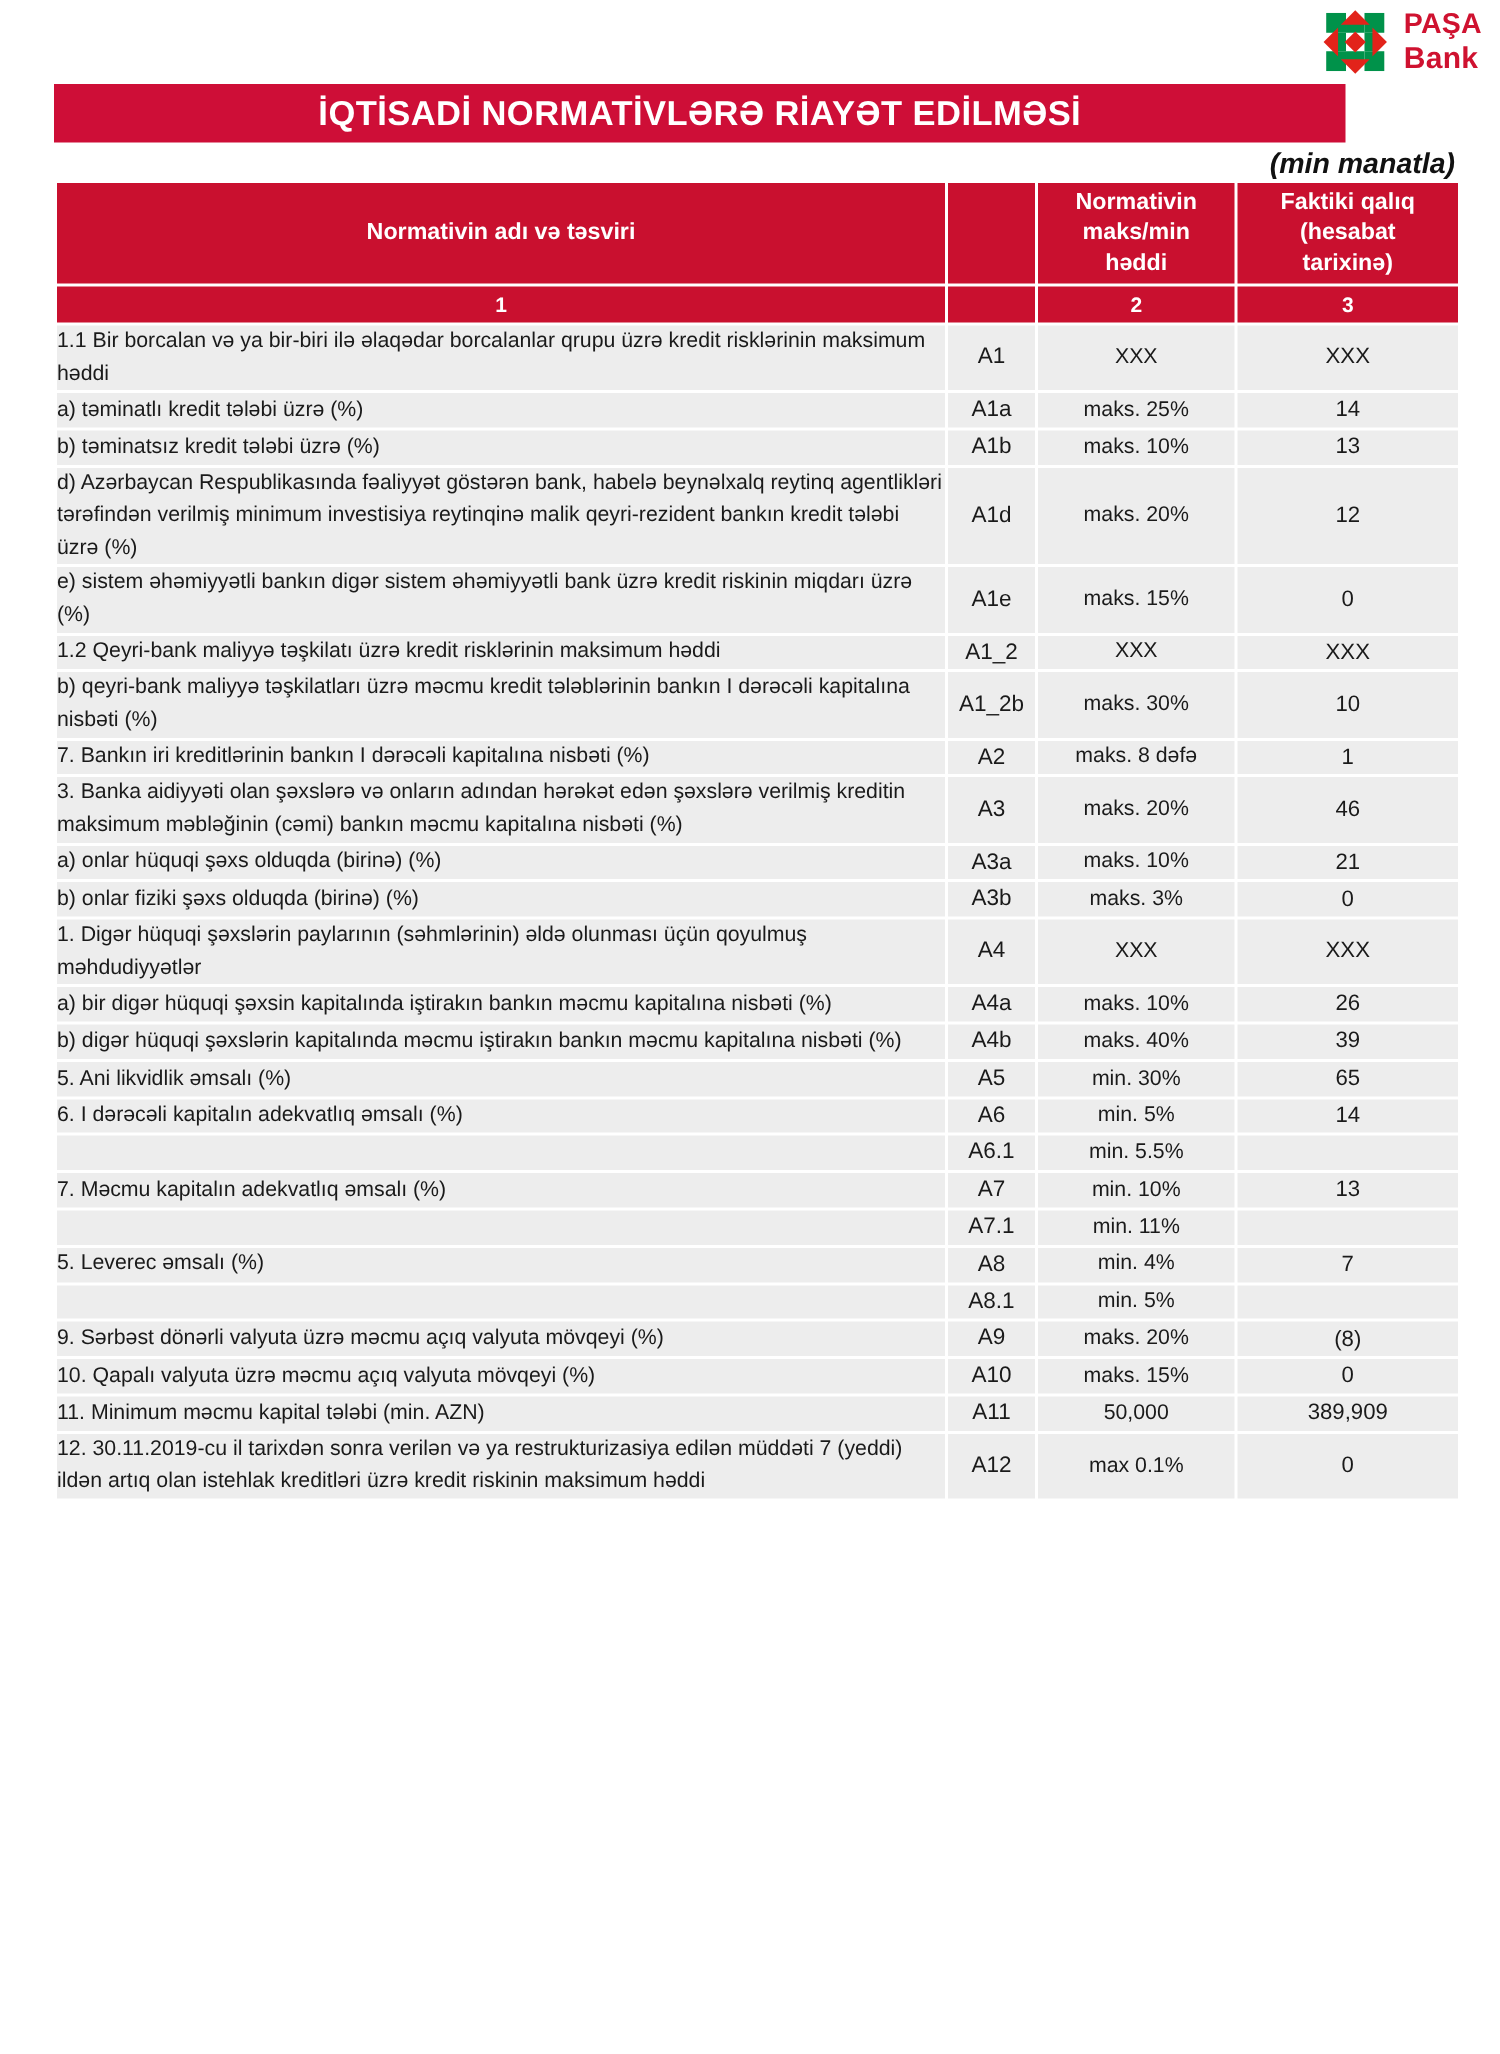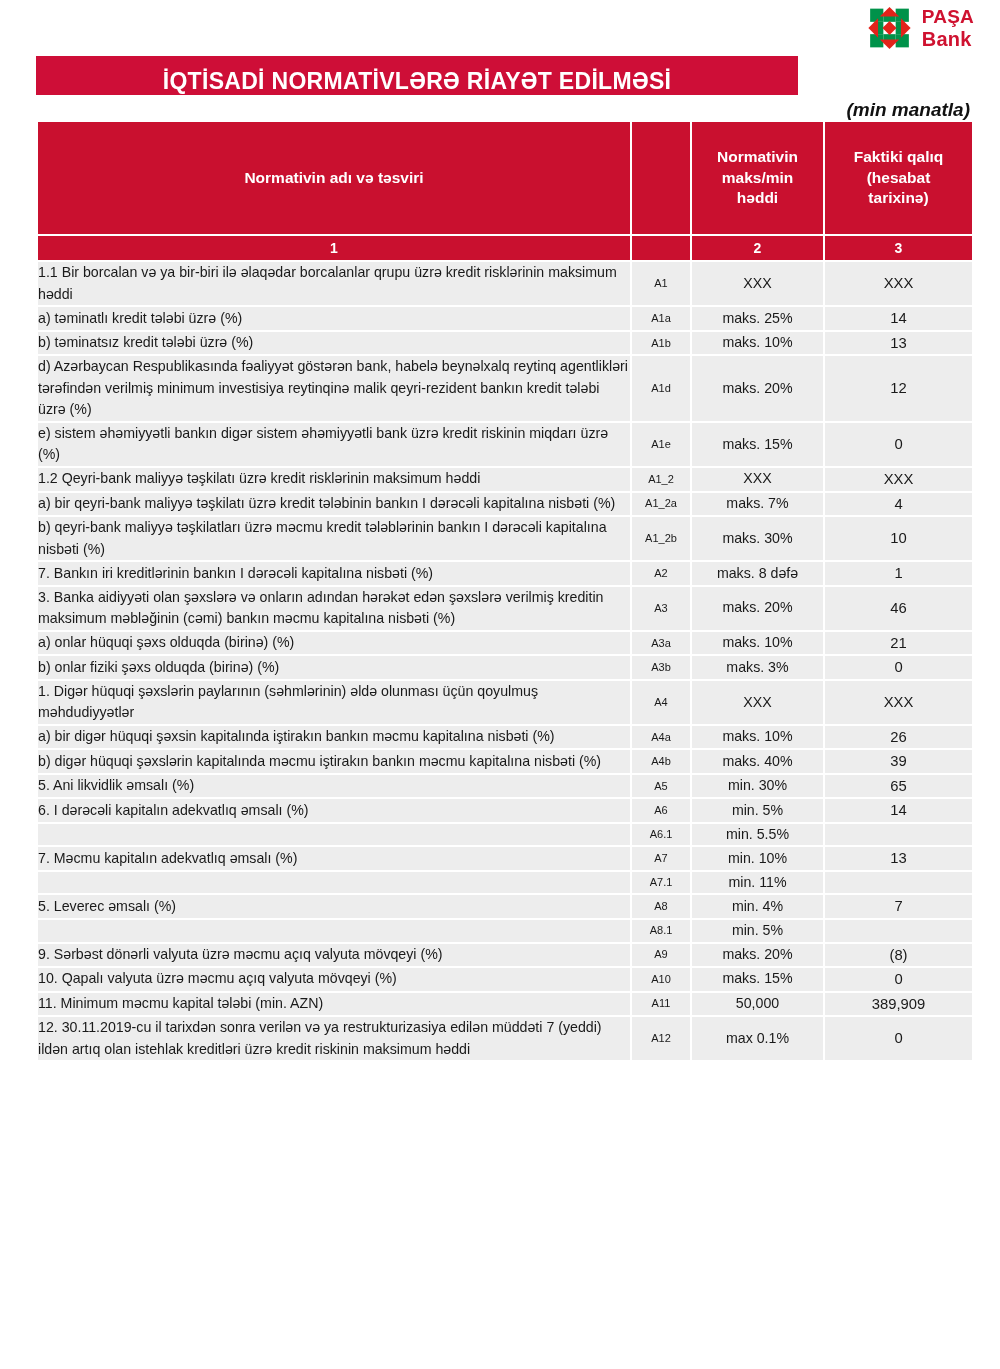"PAŞA" .logo-wrap { right: 26px -> 12px }
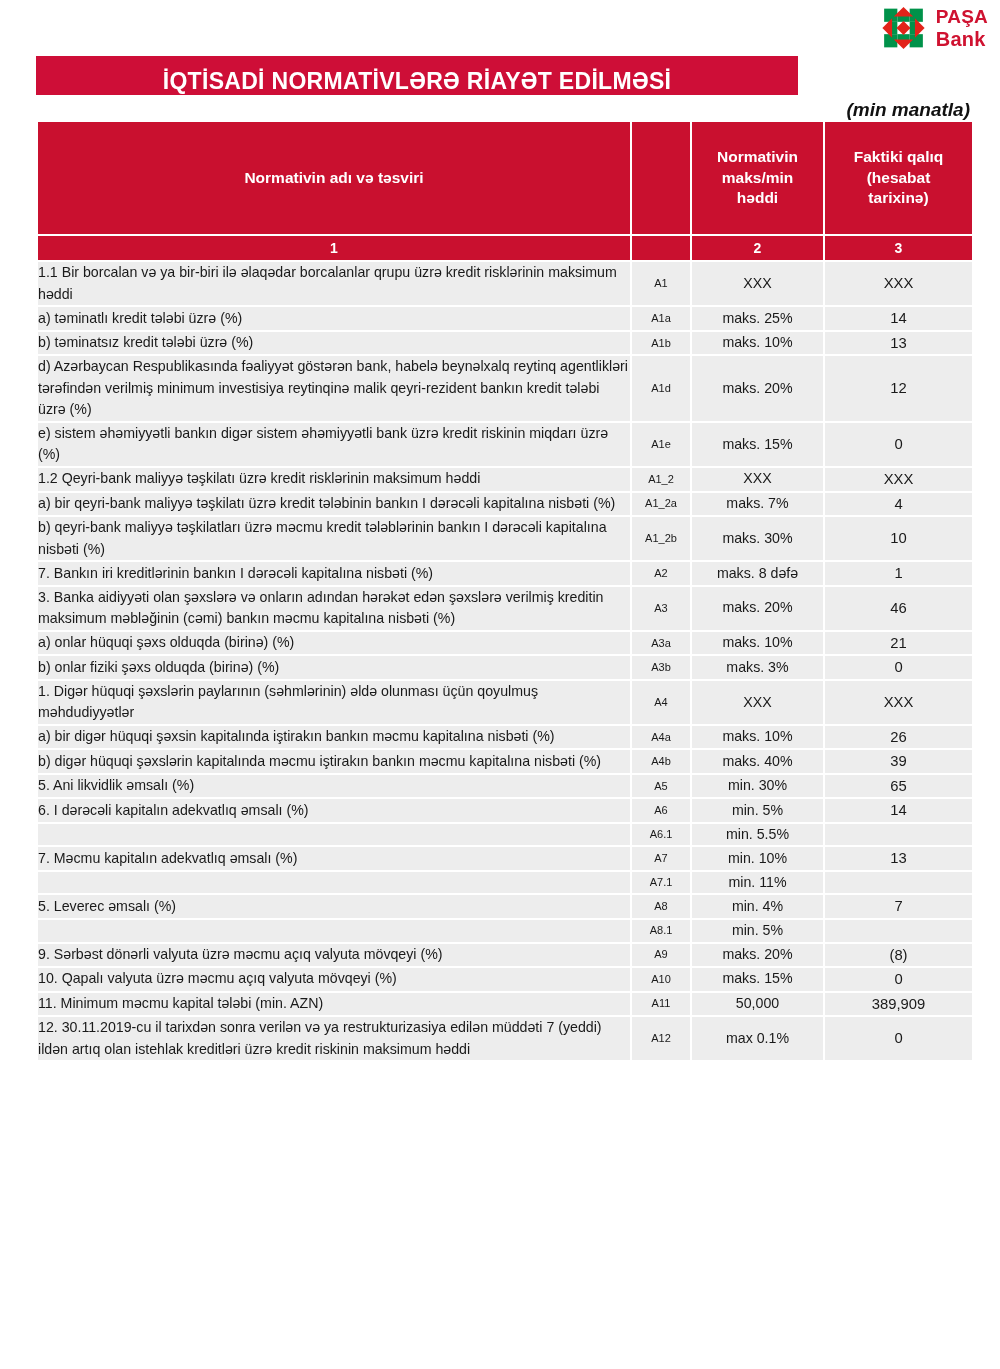"İQTİSADİ NORMATİVLƏRƏ RİAYƏT EDİLMƏSİ" .title-bar { align-items: flex-end -> center; width: 762px -> 861px }
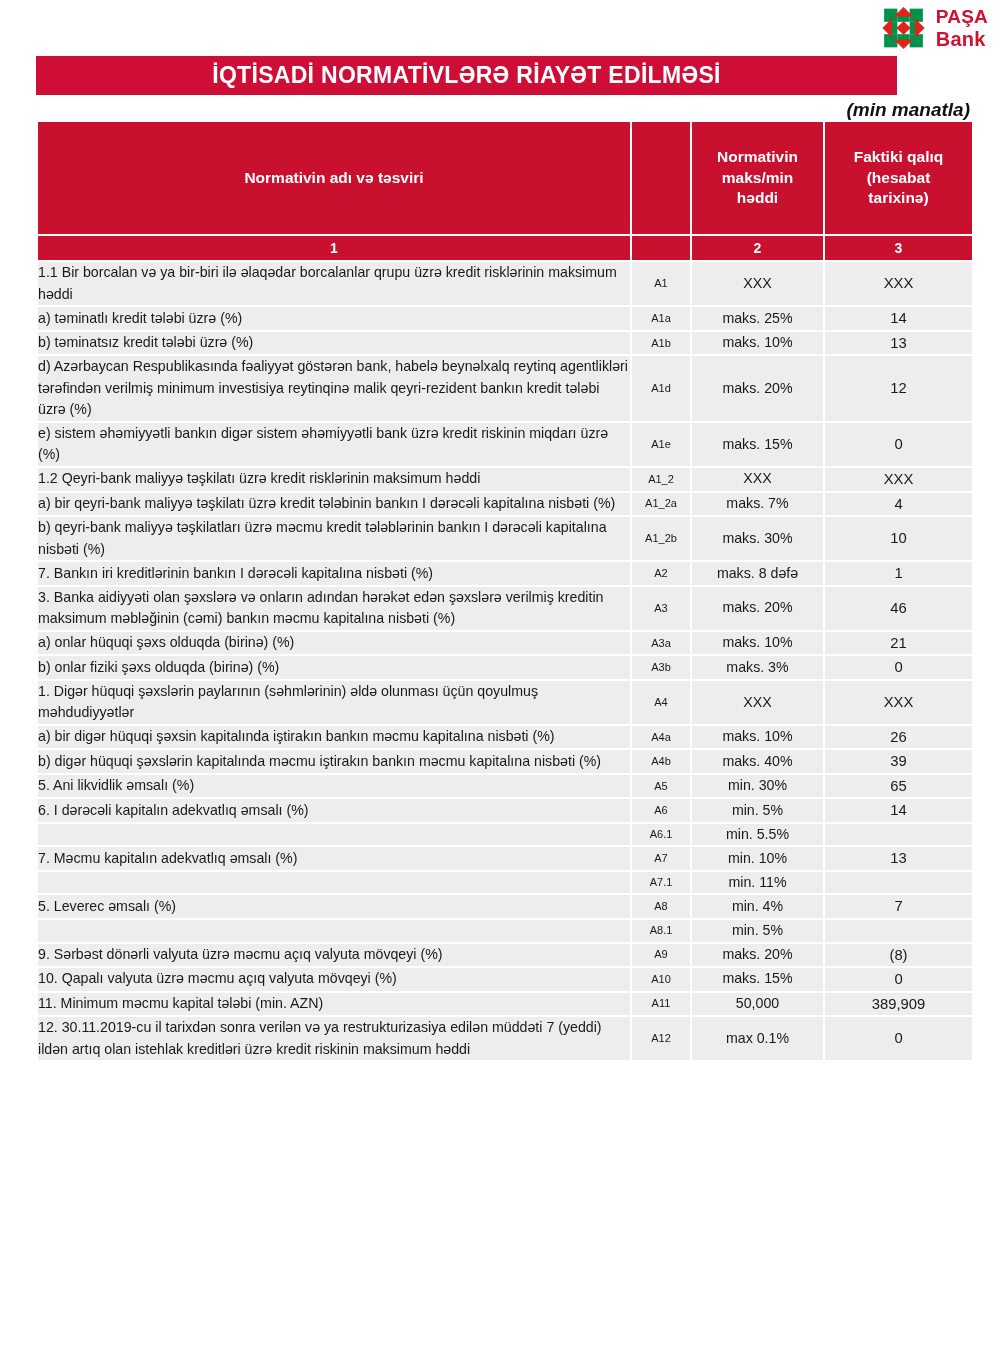"Normativin" .hd-tall { height: 112px -> 67px }
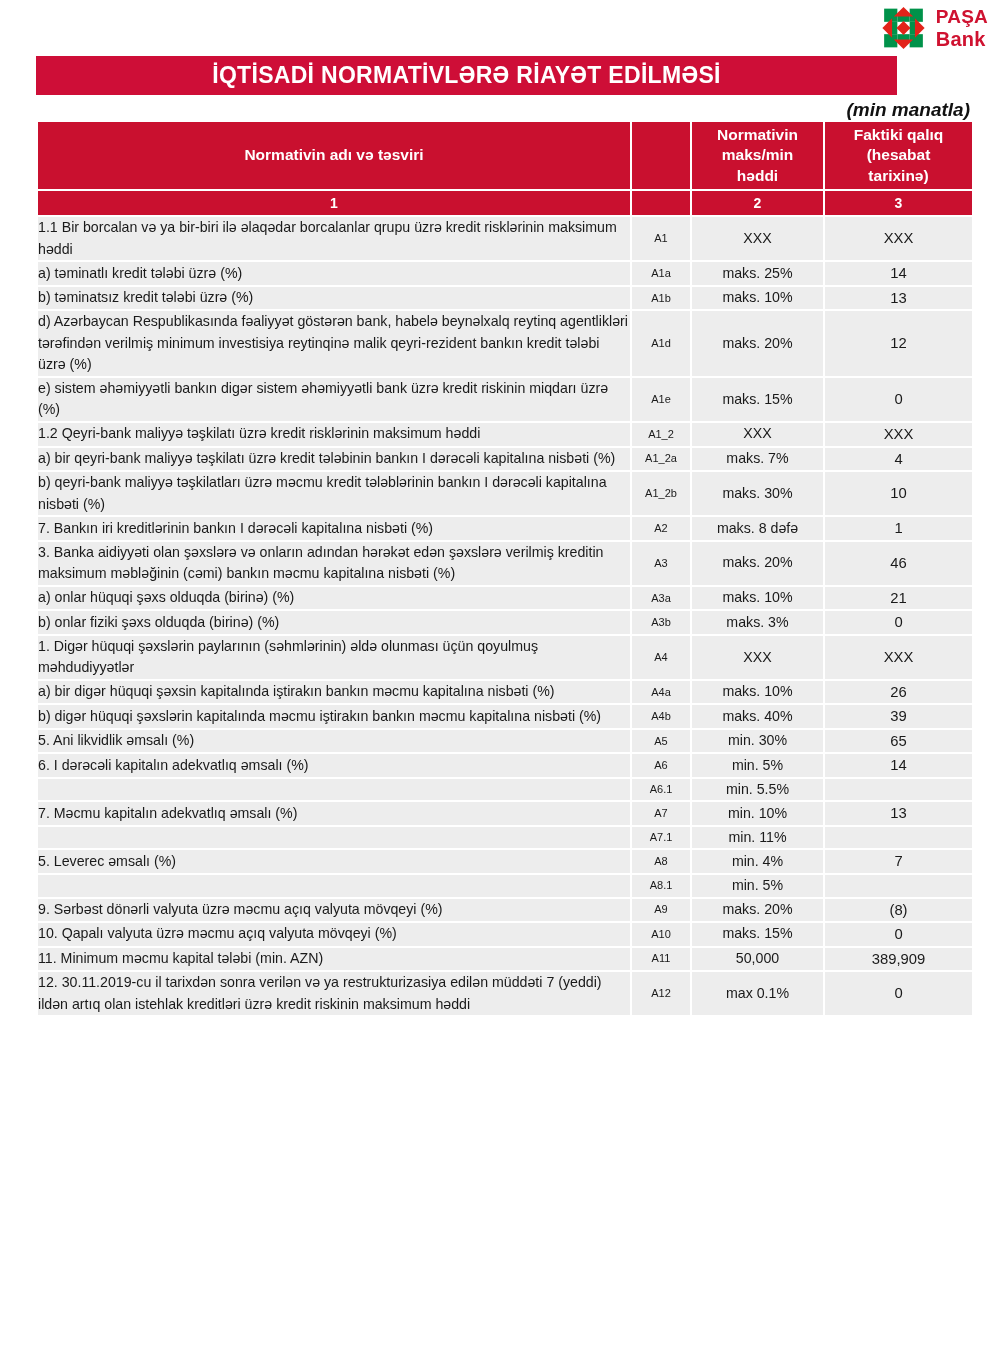"A1" .cel-code { font-size: 11px -> 15px }
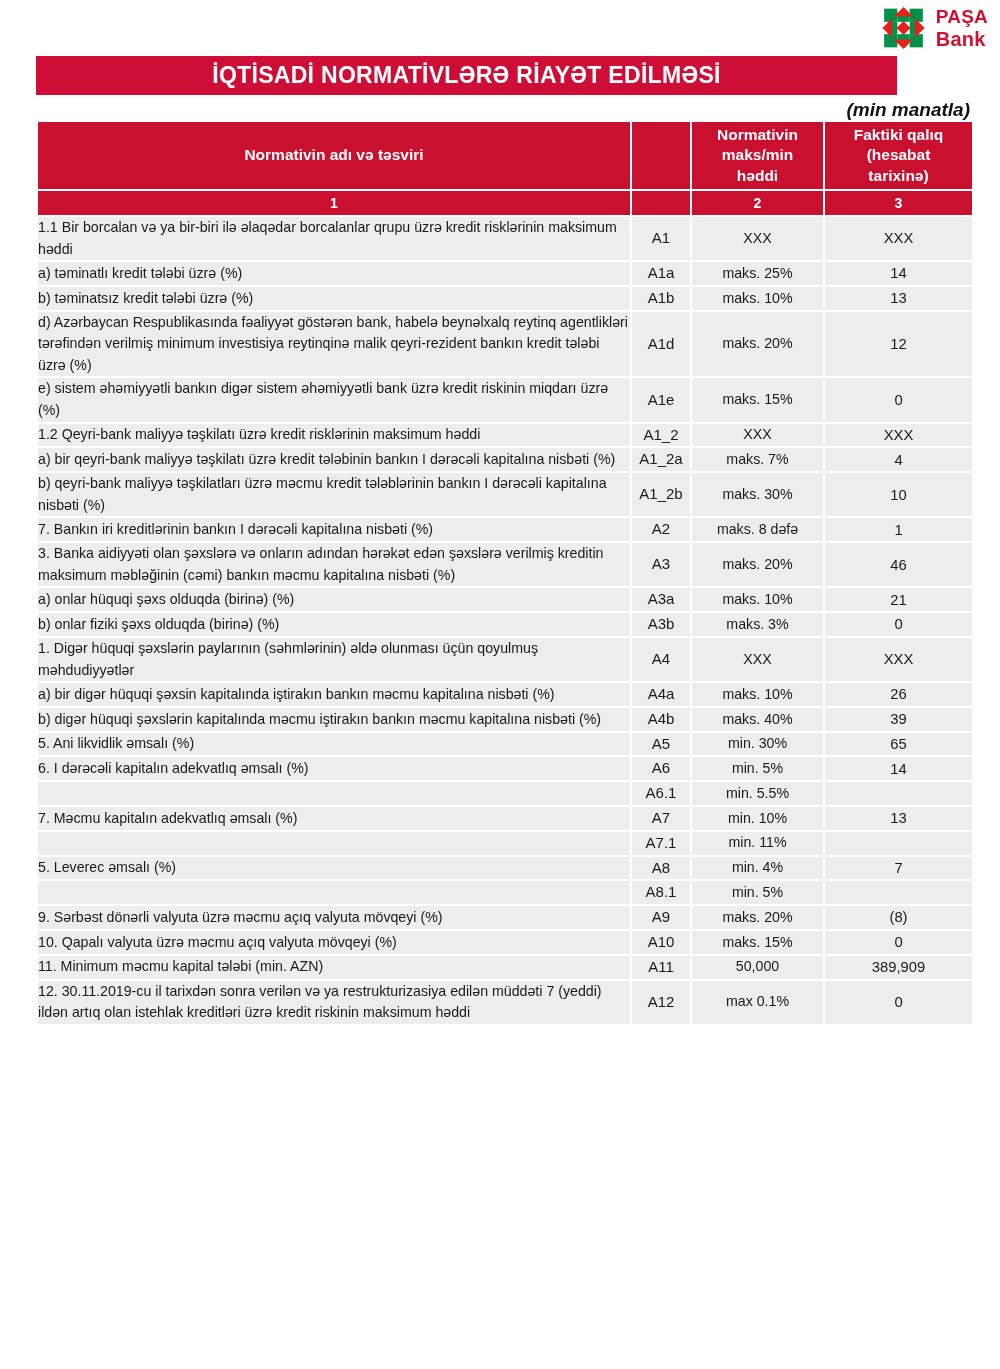"a) bir qeyri-bank maliyyə təşkilatı" tr { html: <tr> <td>a) bir qeyri-bank maliyyə təşkilatı üzrə kredit tələbinin bankın I dərəcəli kapitalına nisbəti (%)</td> <td>A1_2a</td> <td>maks. 7%</td> <td>4</td> </tr> -> none }
